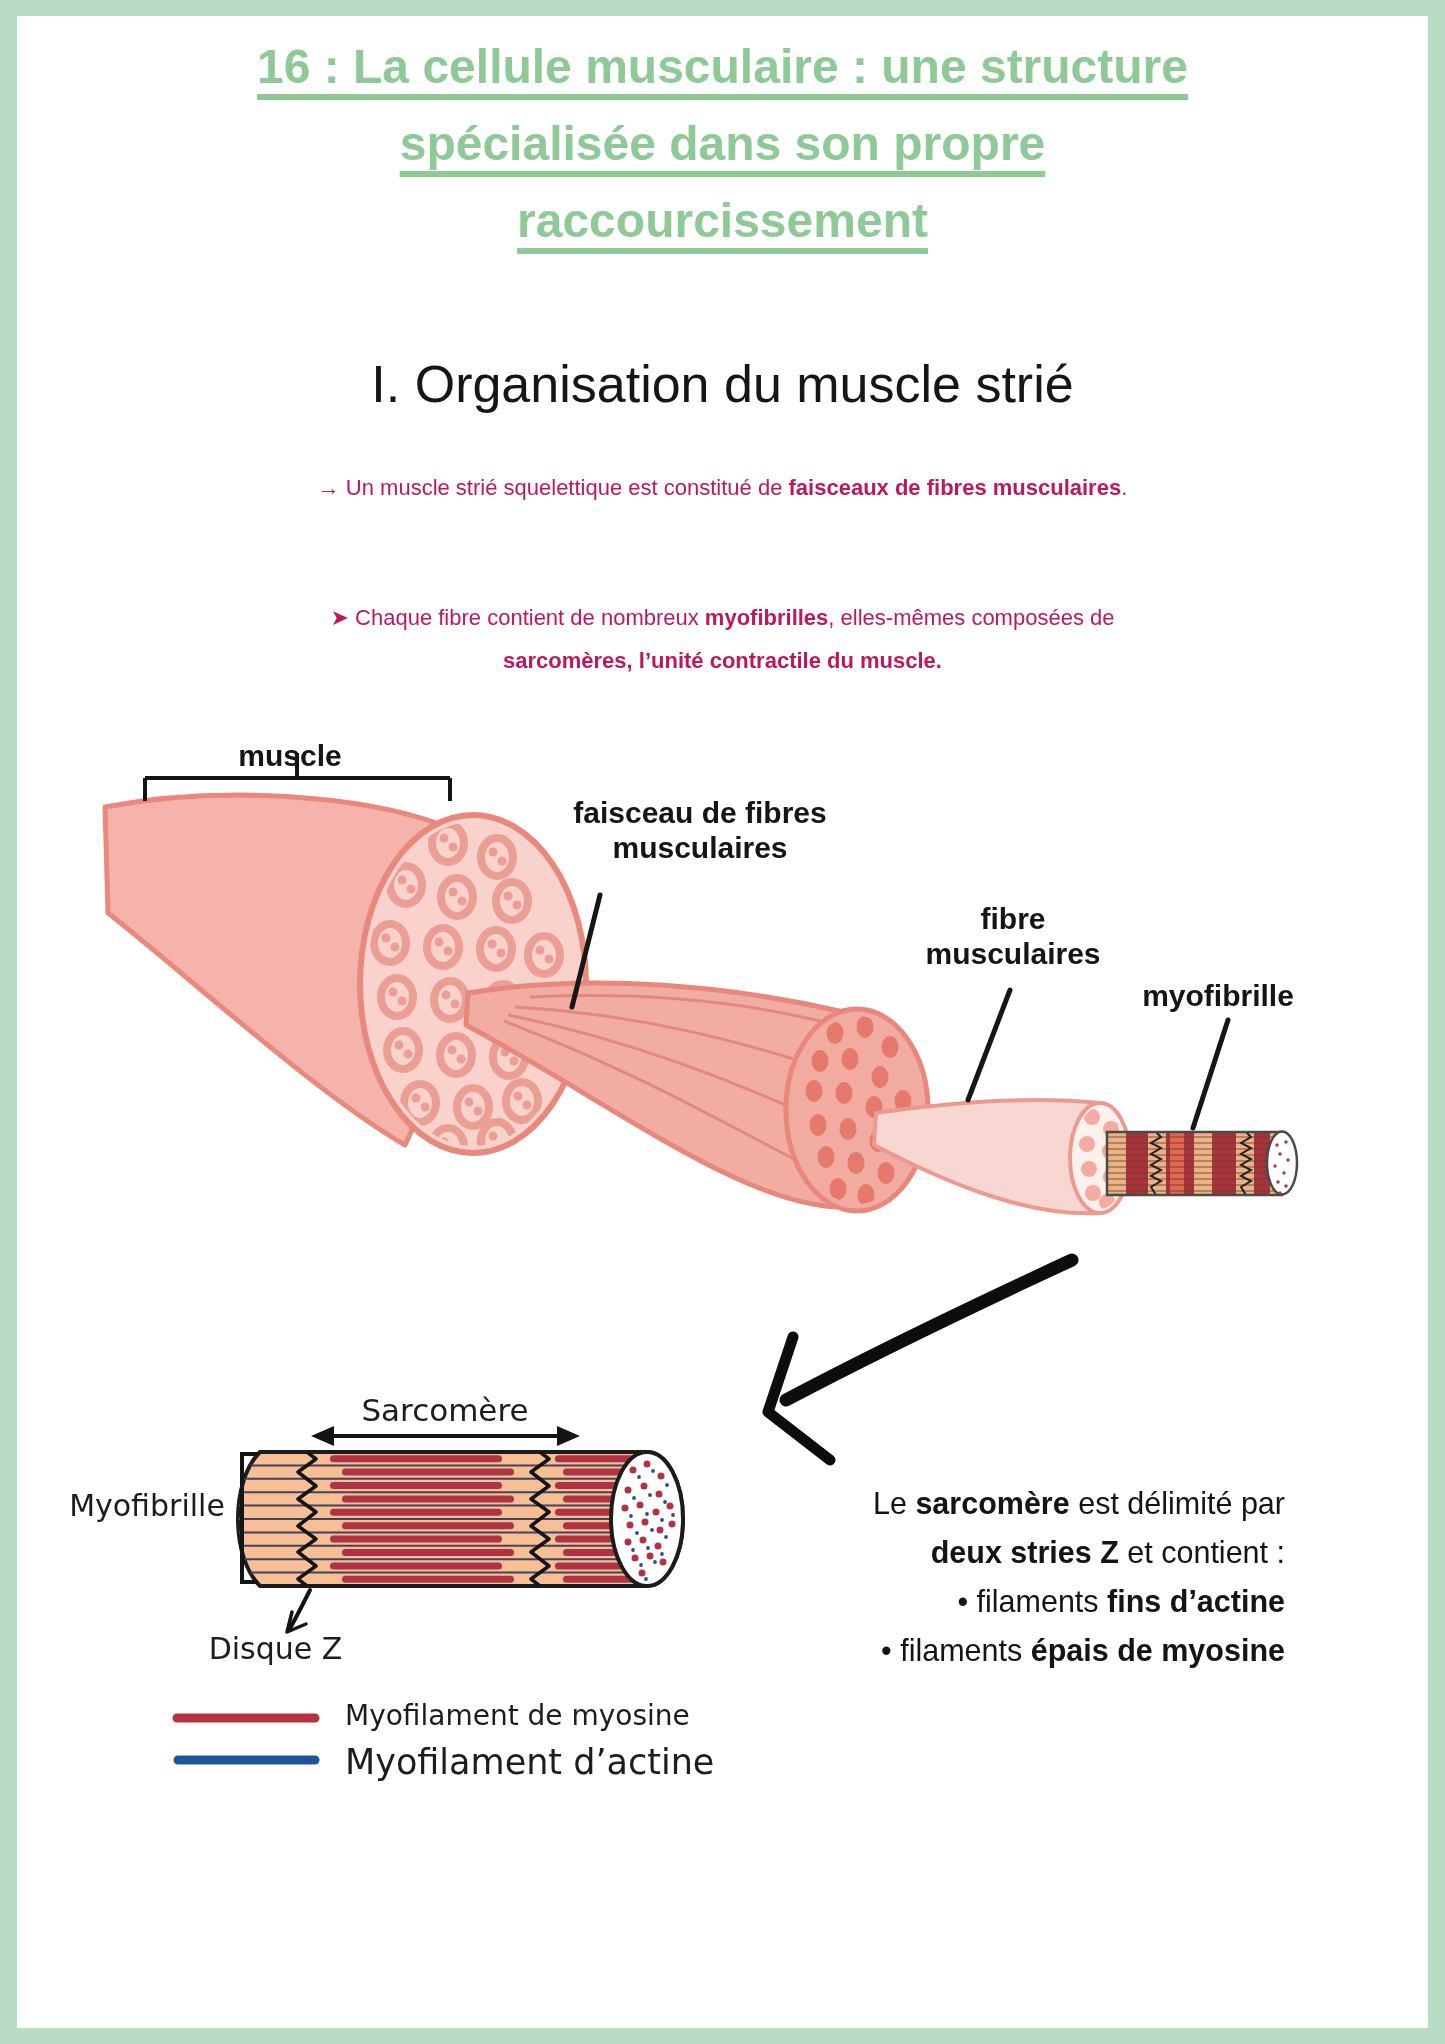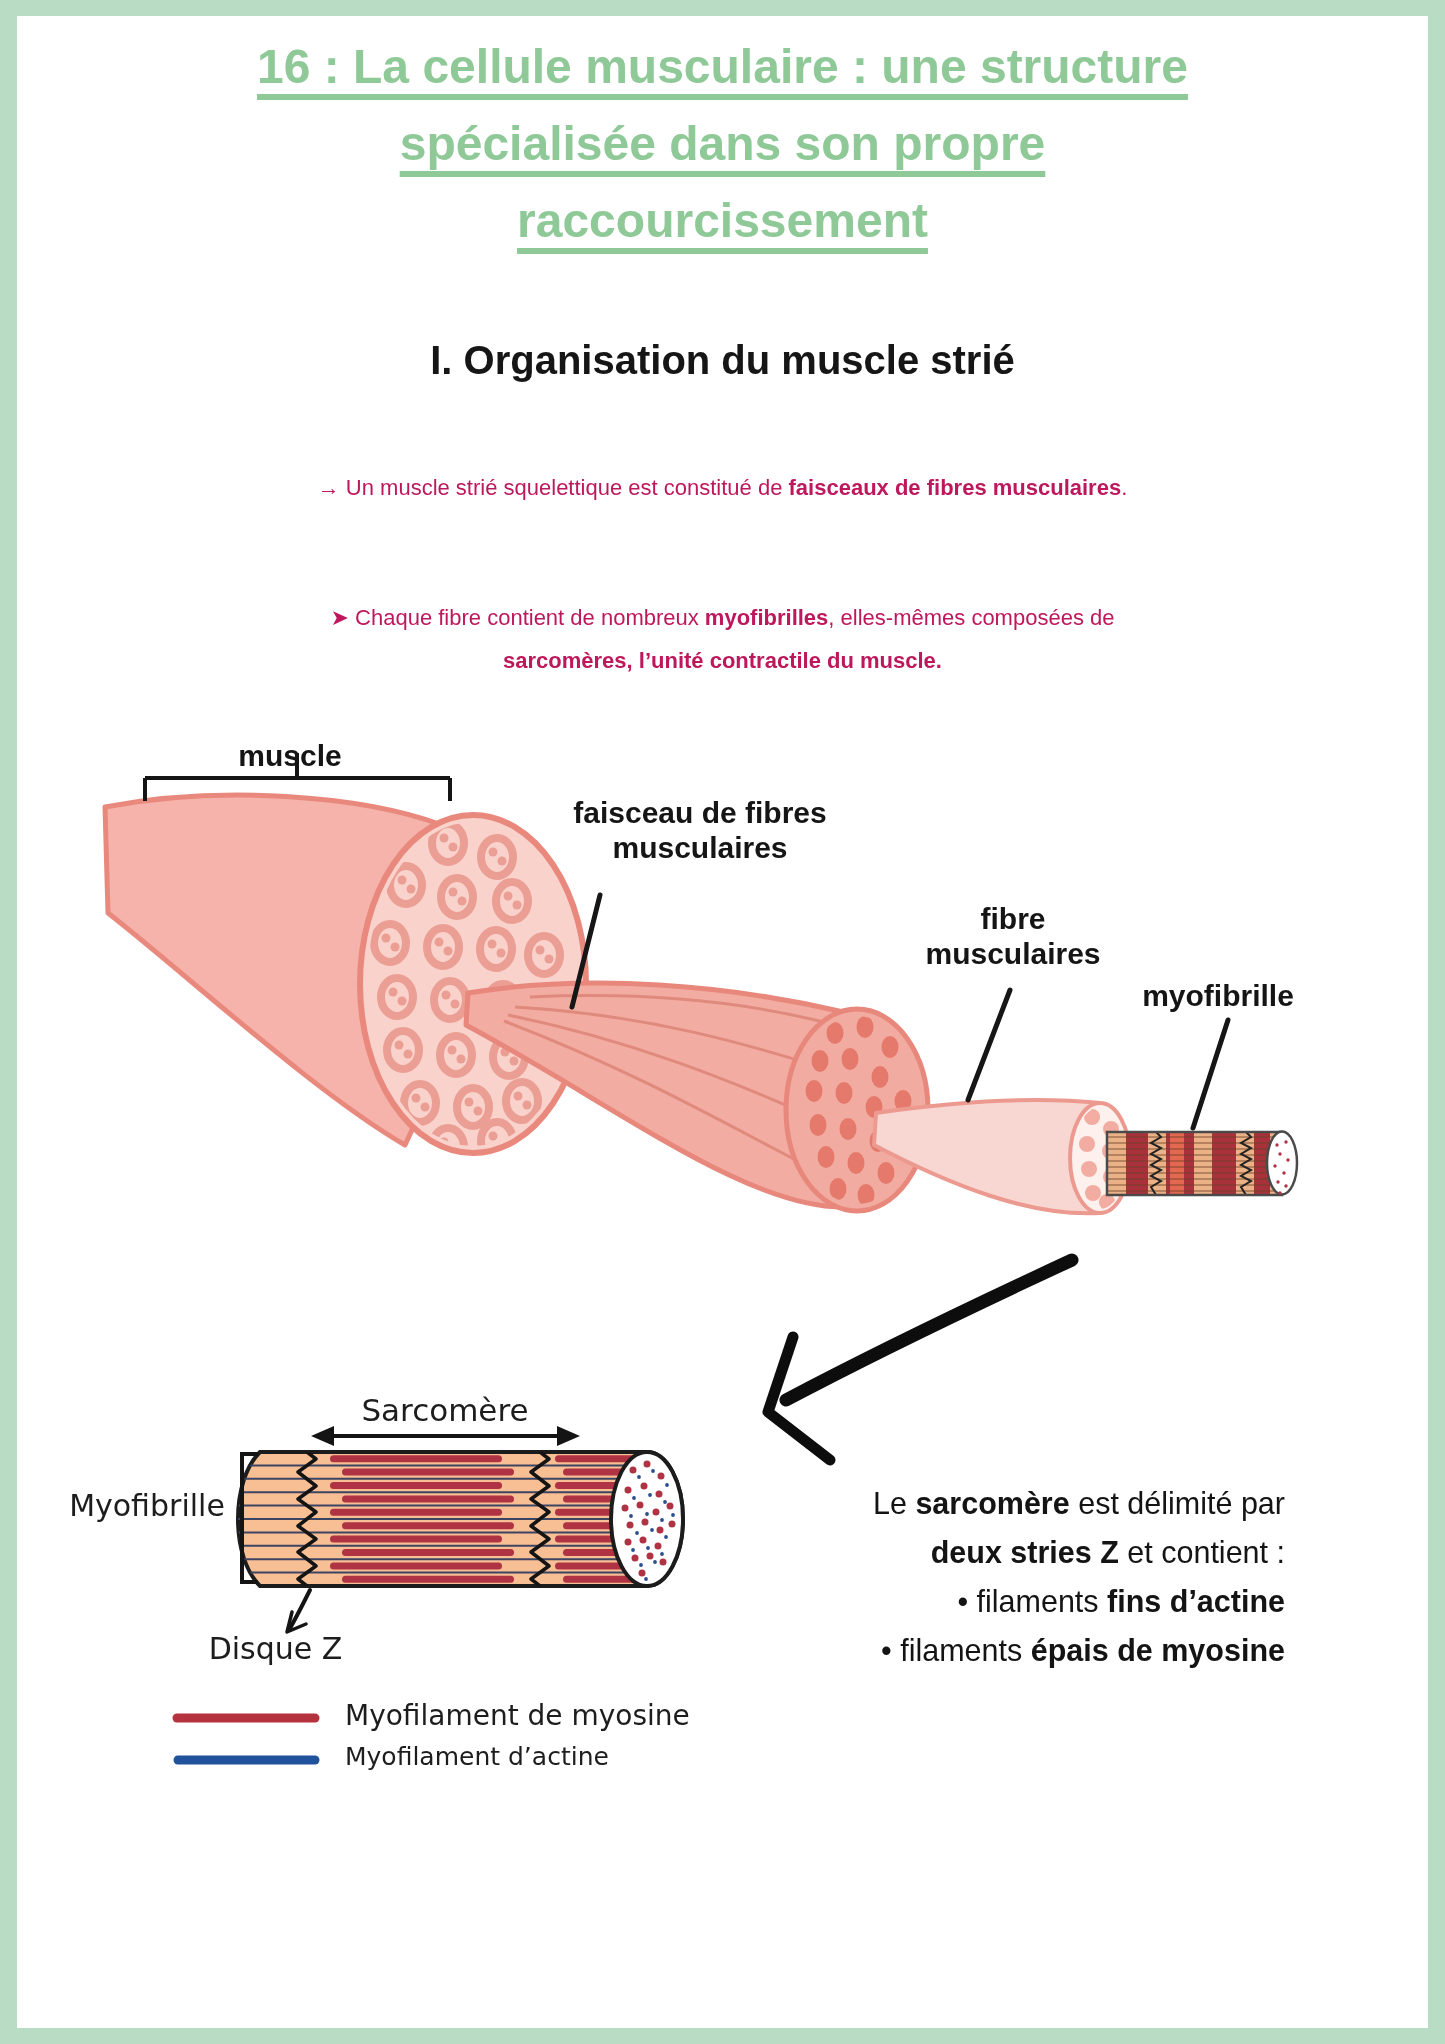"I. Organisation du muscle strié" .heading { font-size: 40px -> 52px; font-weight: 700 -> 400; top: 338px -> 354px }
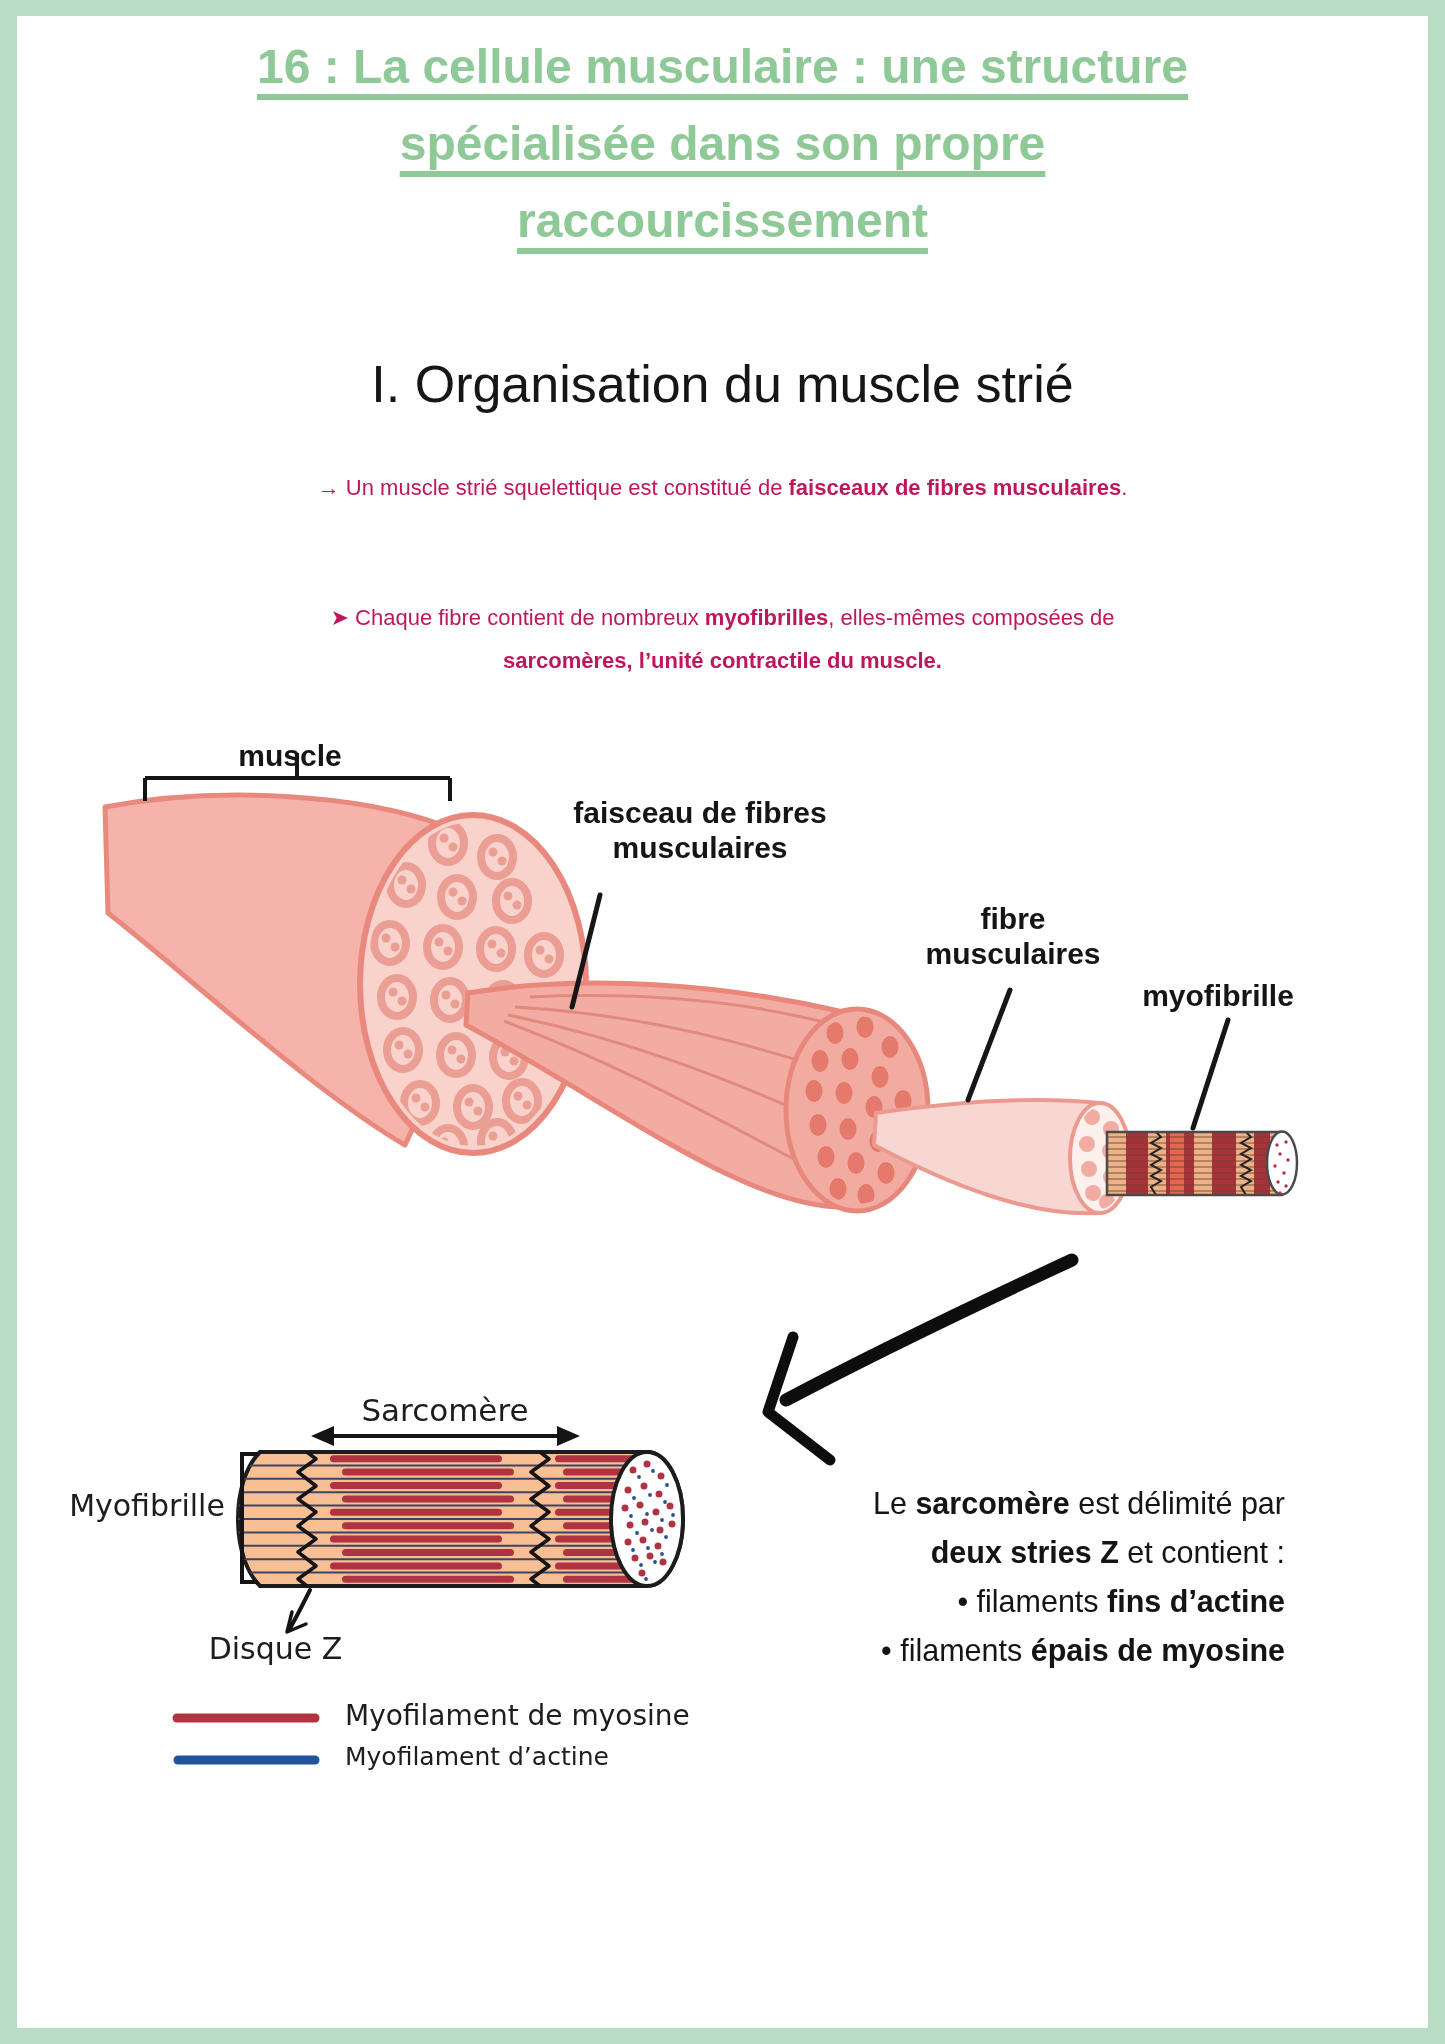"Myofilament d’actine" .hand-legend2 { font-size: 25px -> 35px }
